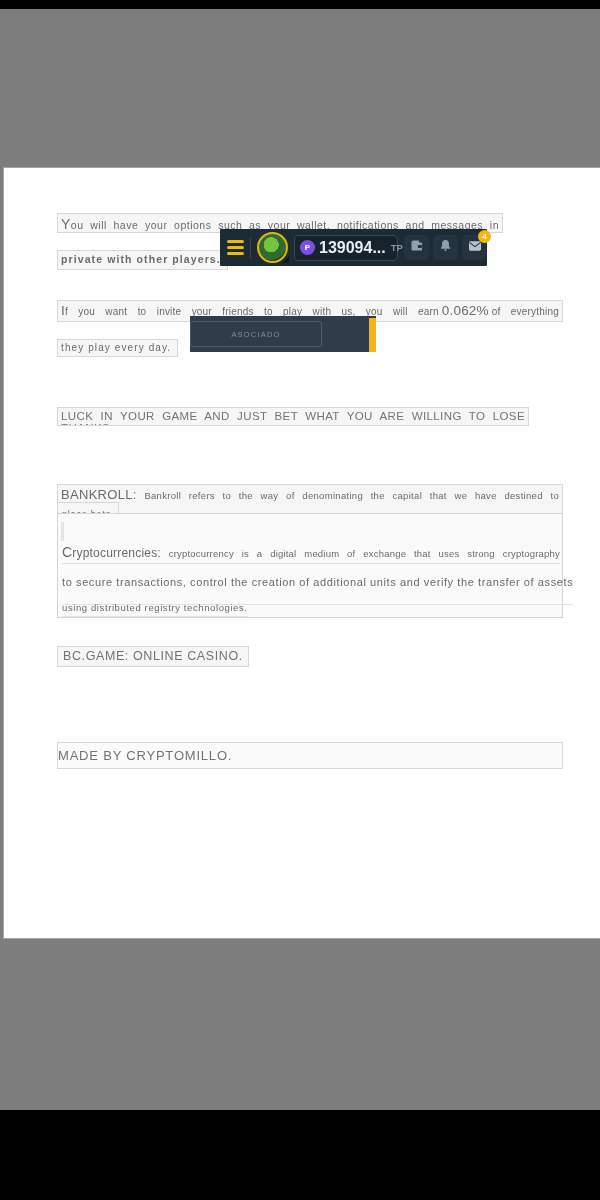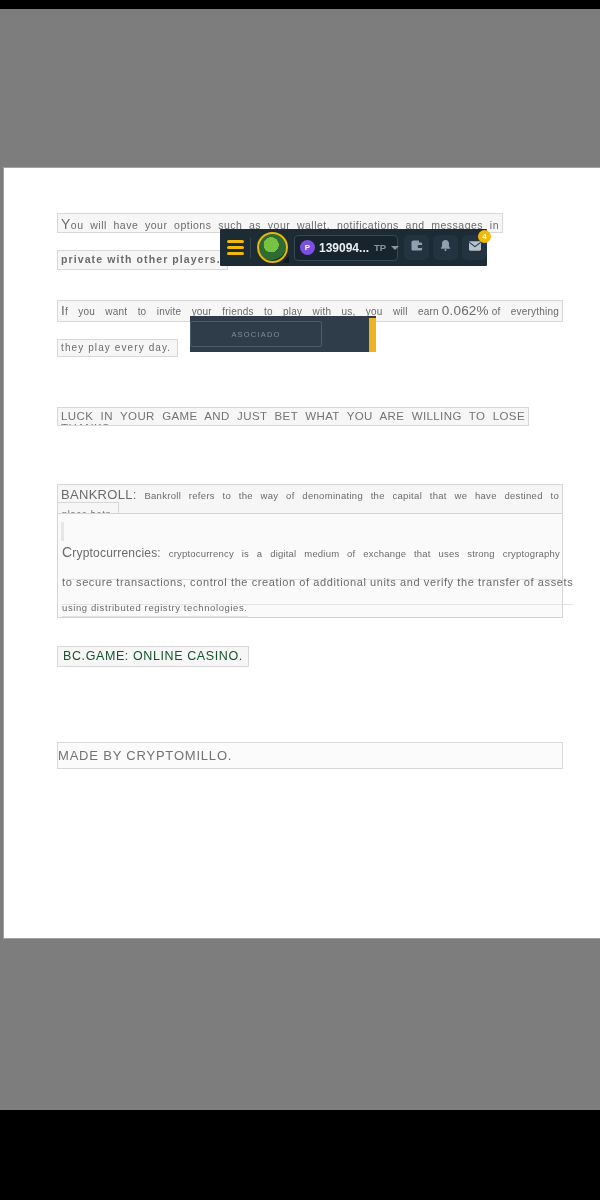"139094..." .balance-amt { font-size: 12px -> 16px }
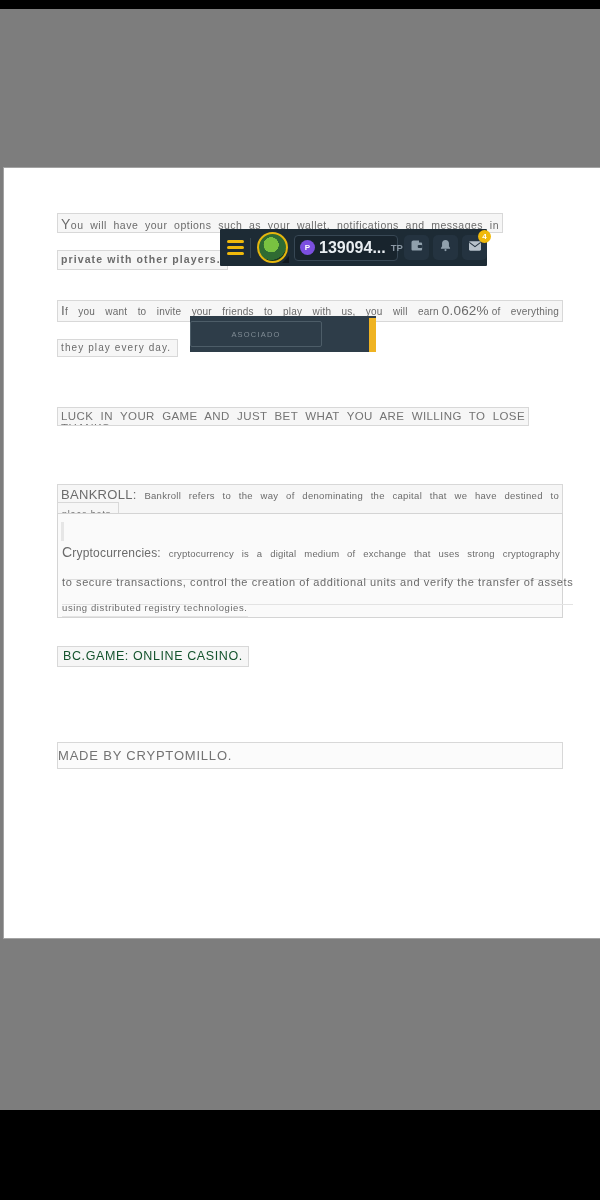"Cryptocurrencies: cryptocurrency is a" .cline1 { padding-bottom: 19px -> 3px }
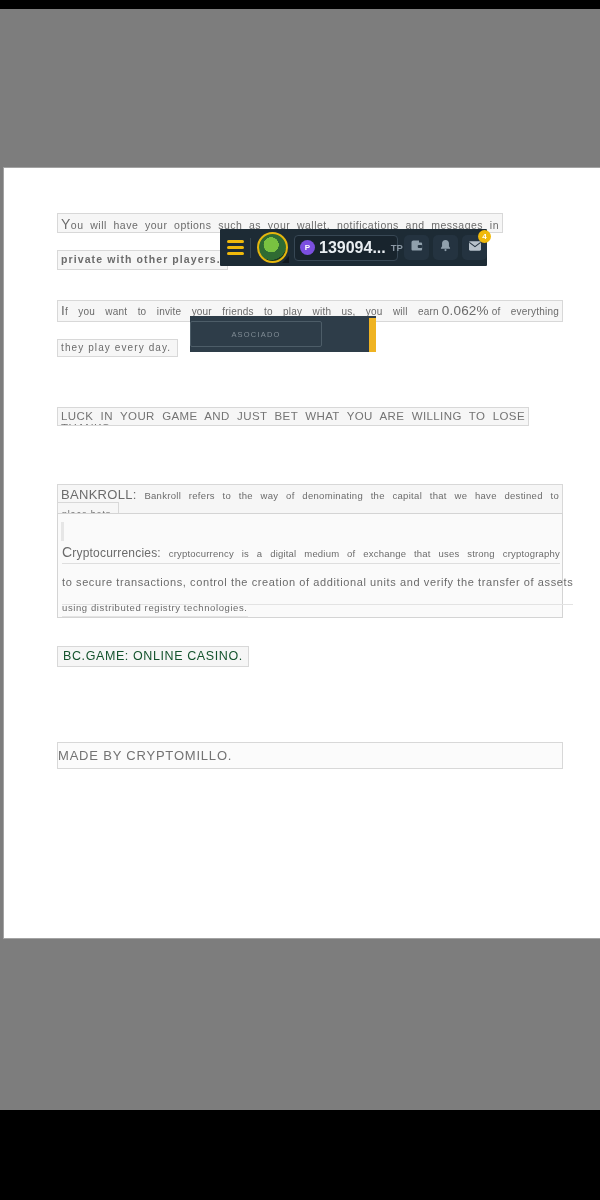"BC.GAME: ONLINE CASINO." .bcgame { color: #14532d -> #737373 }
